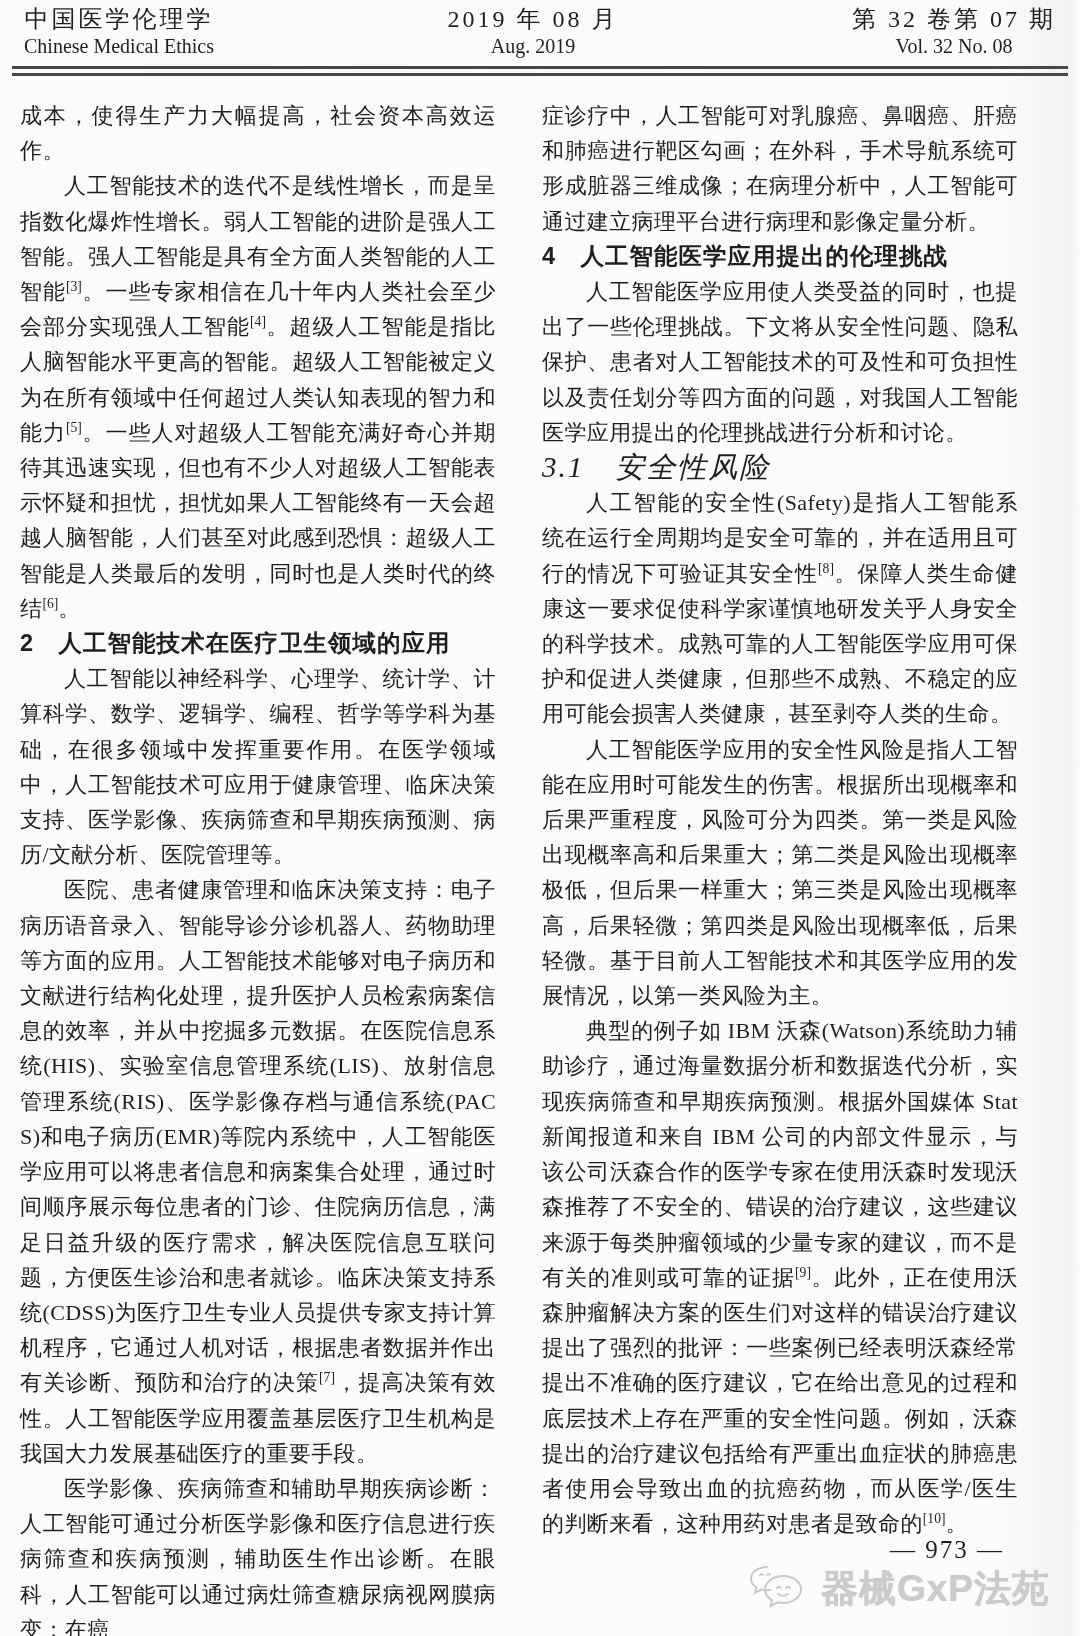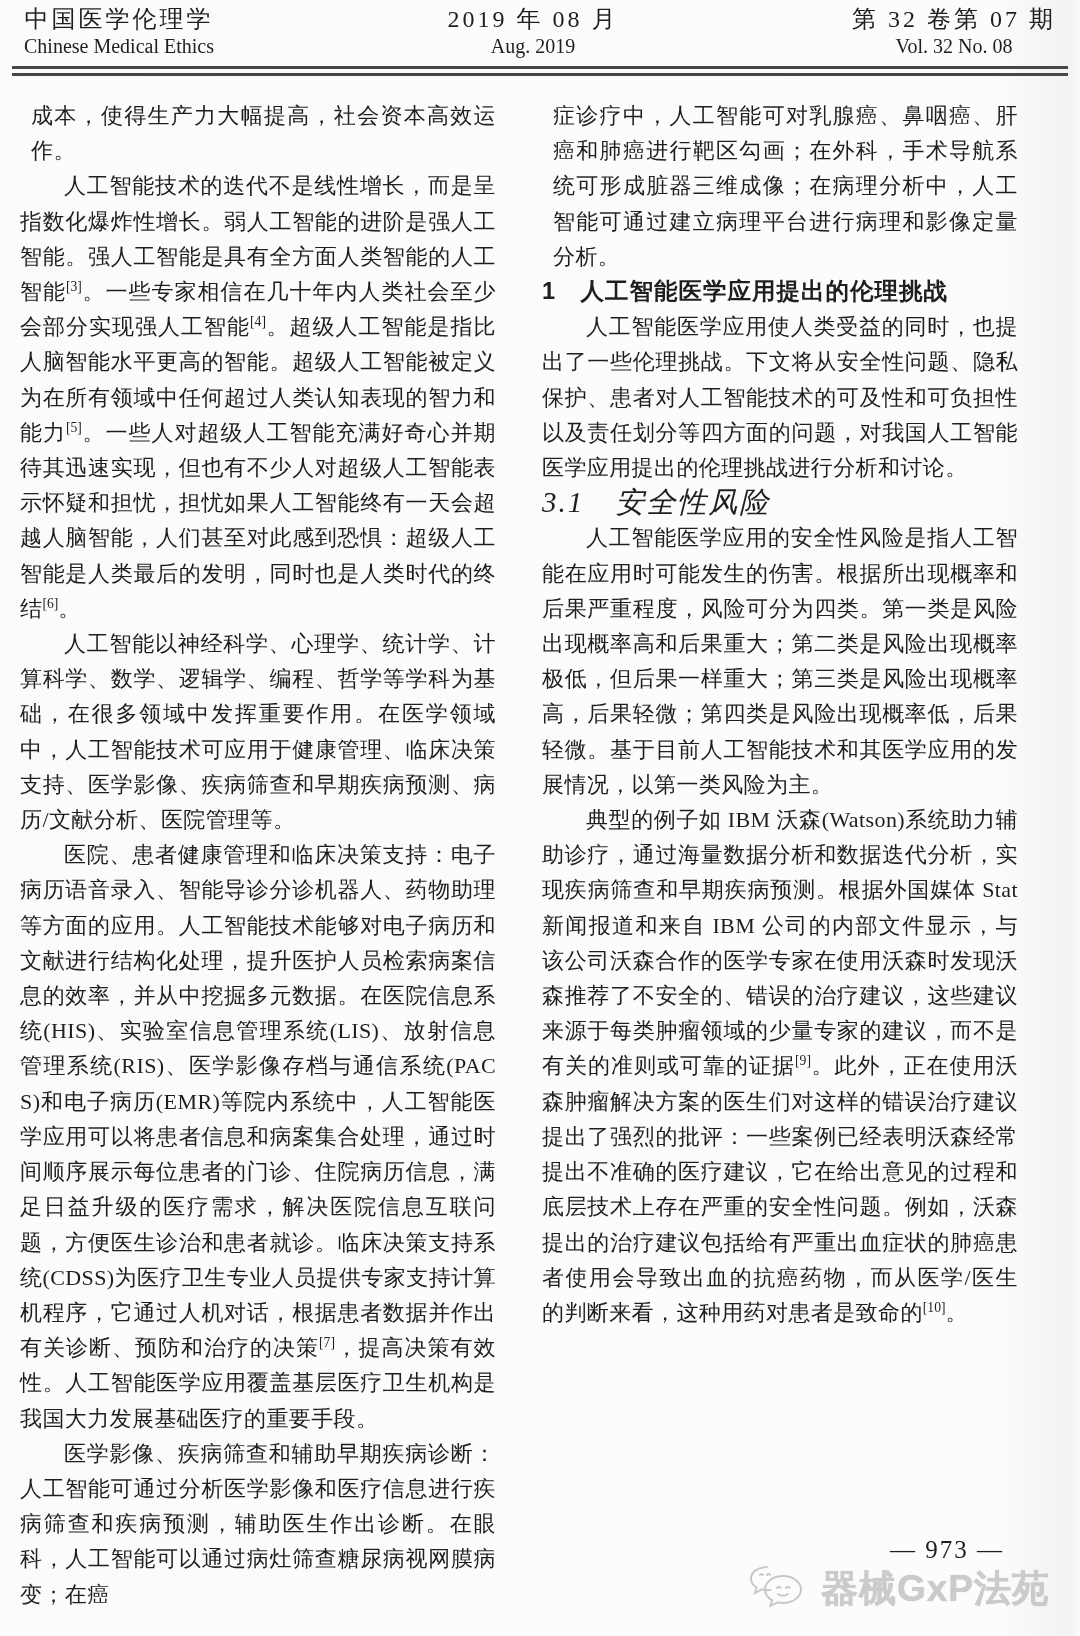"成本，使得生产力大幅提高，社会资本高效运作。" .continuation { margin-left: 11px -> none }
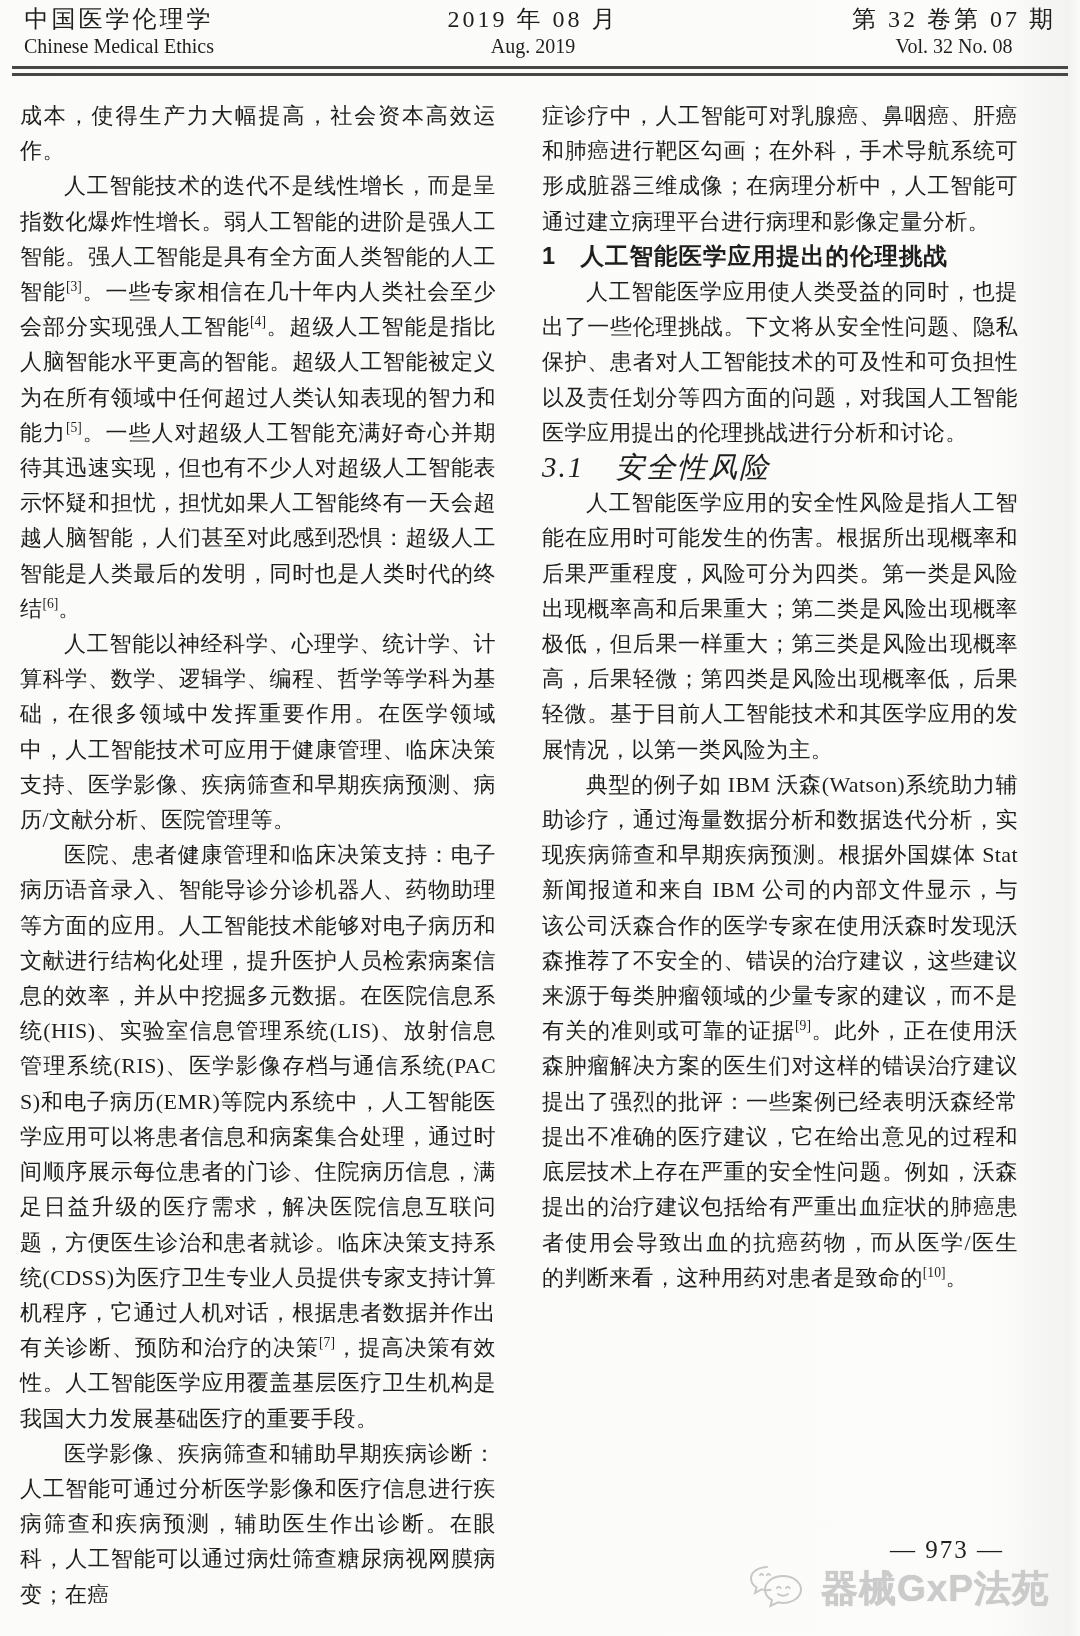"1 人工智能医学应用提出的伦理挑战" p.para { text: 1 -> 4 }
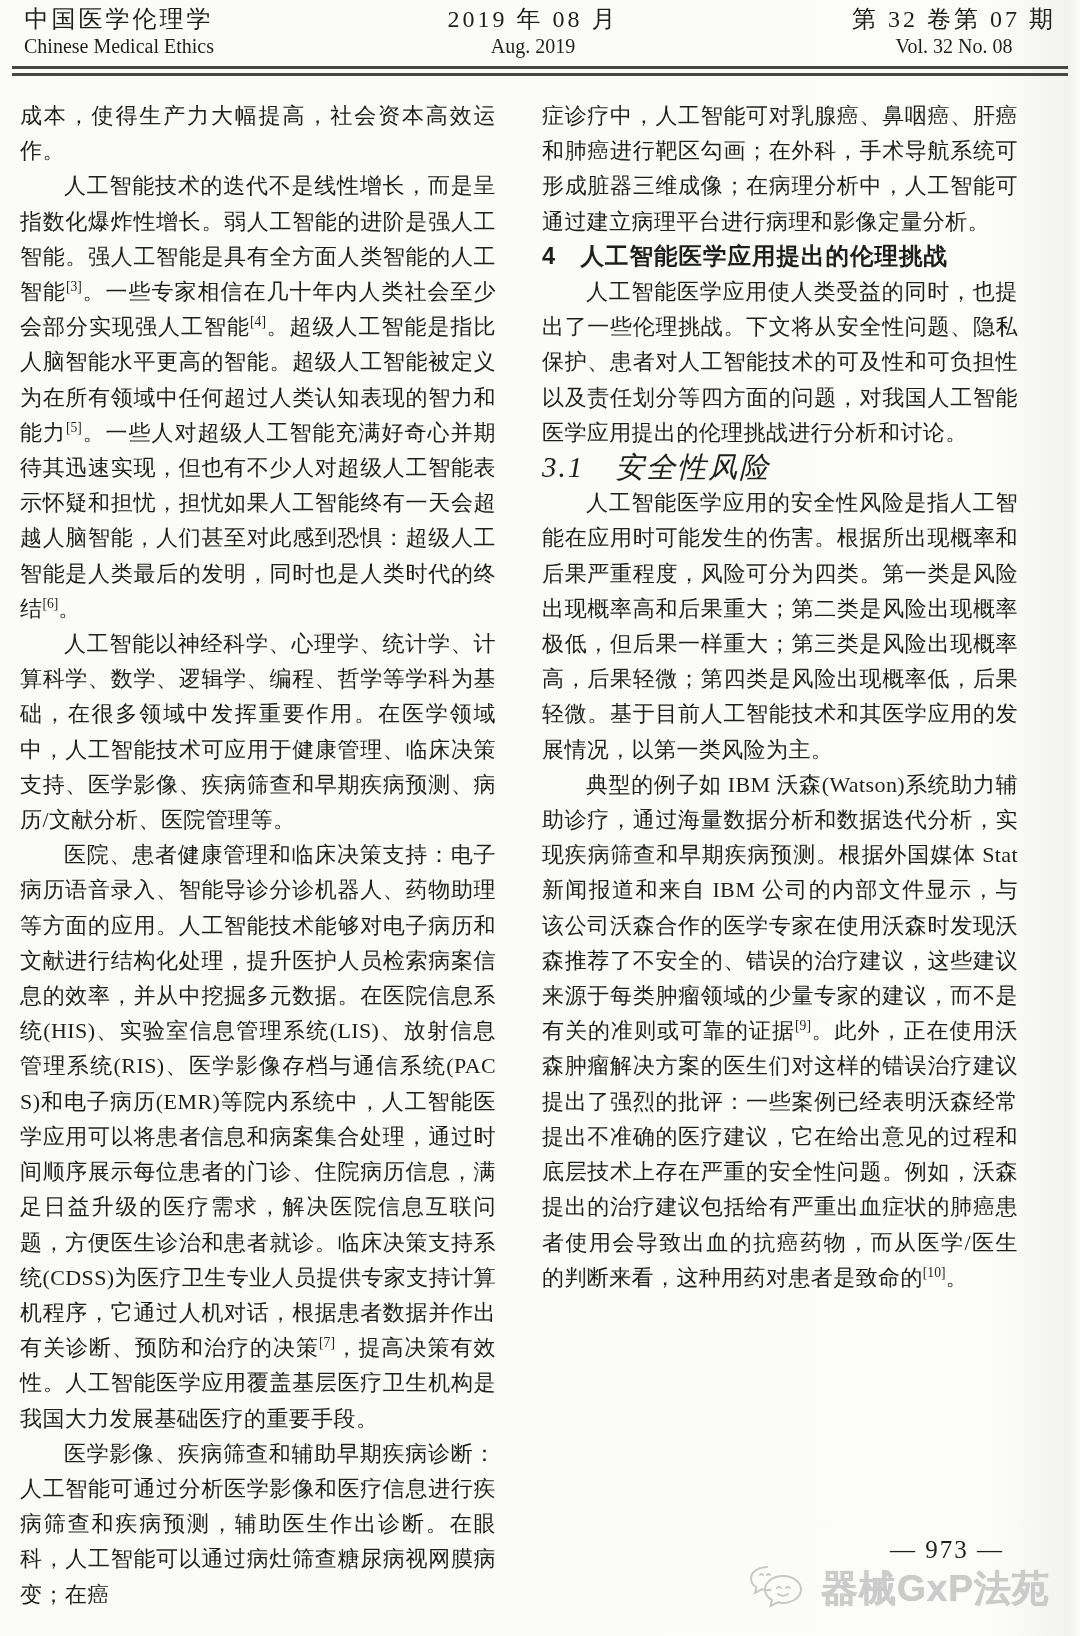"人工智能的安全性(Safety)是指人工智能系统在运行全周期均是安全可靠的，并在" p.para { html: none -> <p>人工智能的安全性(Safety)是指人工智能系统在运行全周期均是安全可靠的，并在适用且可行的情况下可验证其安全性<sup>[8]</sup>。保障人类生命健康这一要求促使科学家谨慎地研发关乎人身安全的科学技术。成熟可靠的人工智能医学应用可保护和促进人类健康，但那些不成熟、不稳定的应用可能会损害人类健康，甚至剥夺人类的生命。</p> }
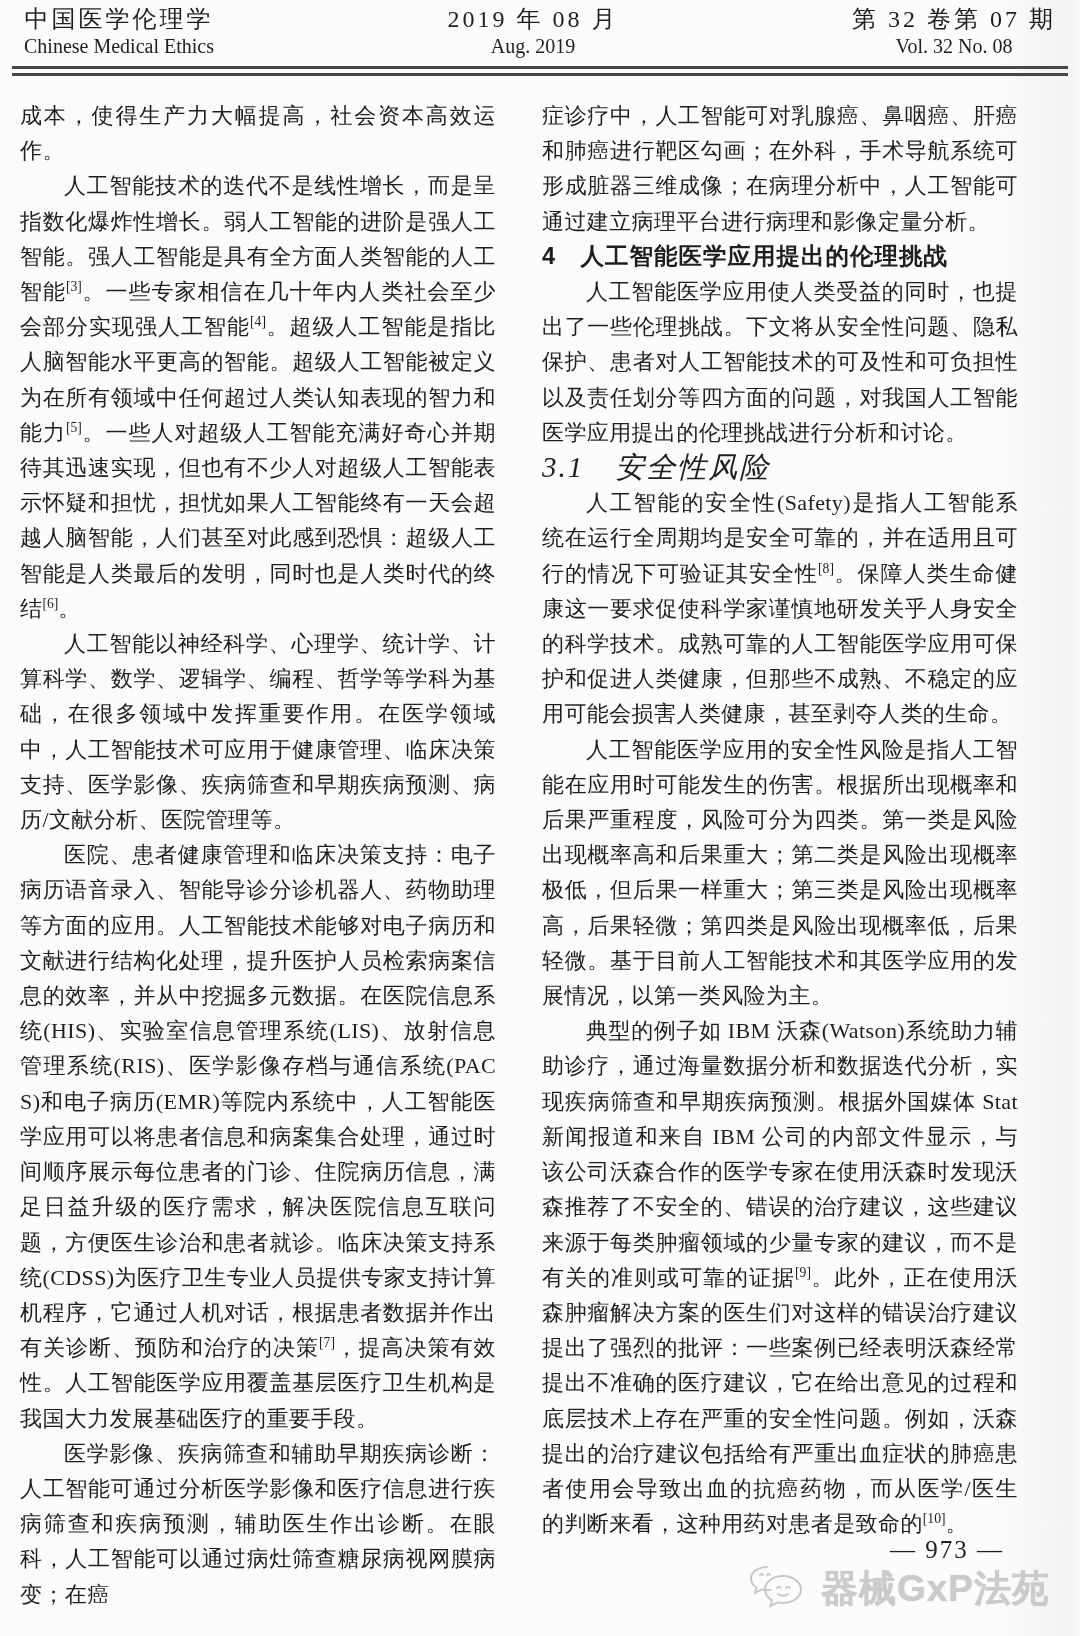"2 人工智能技术在医疗卫生领域的应用" p.para { html: none -> <p>2 人工智能技术在医疗卫生领域的应用</p> }
